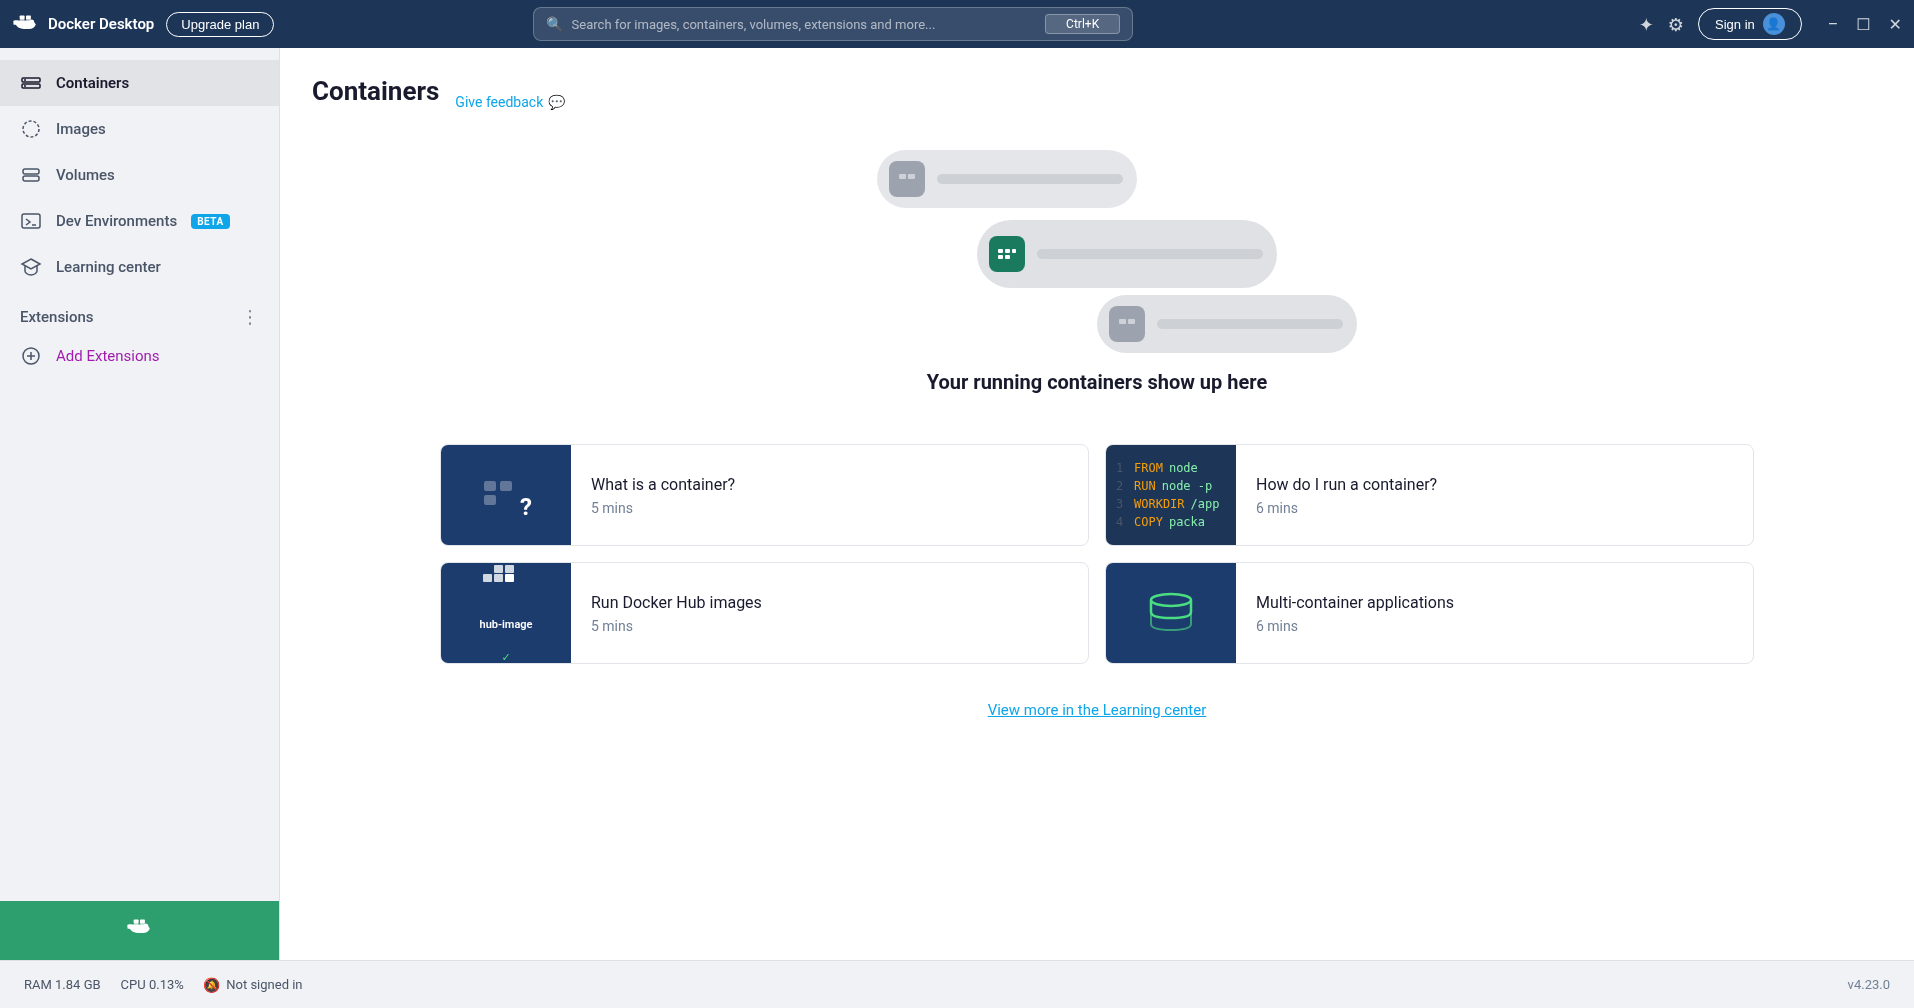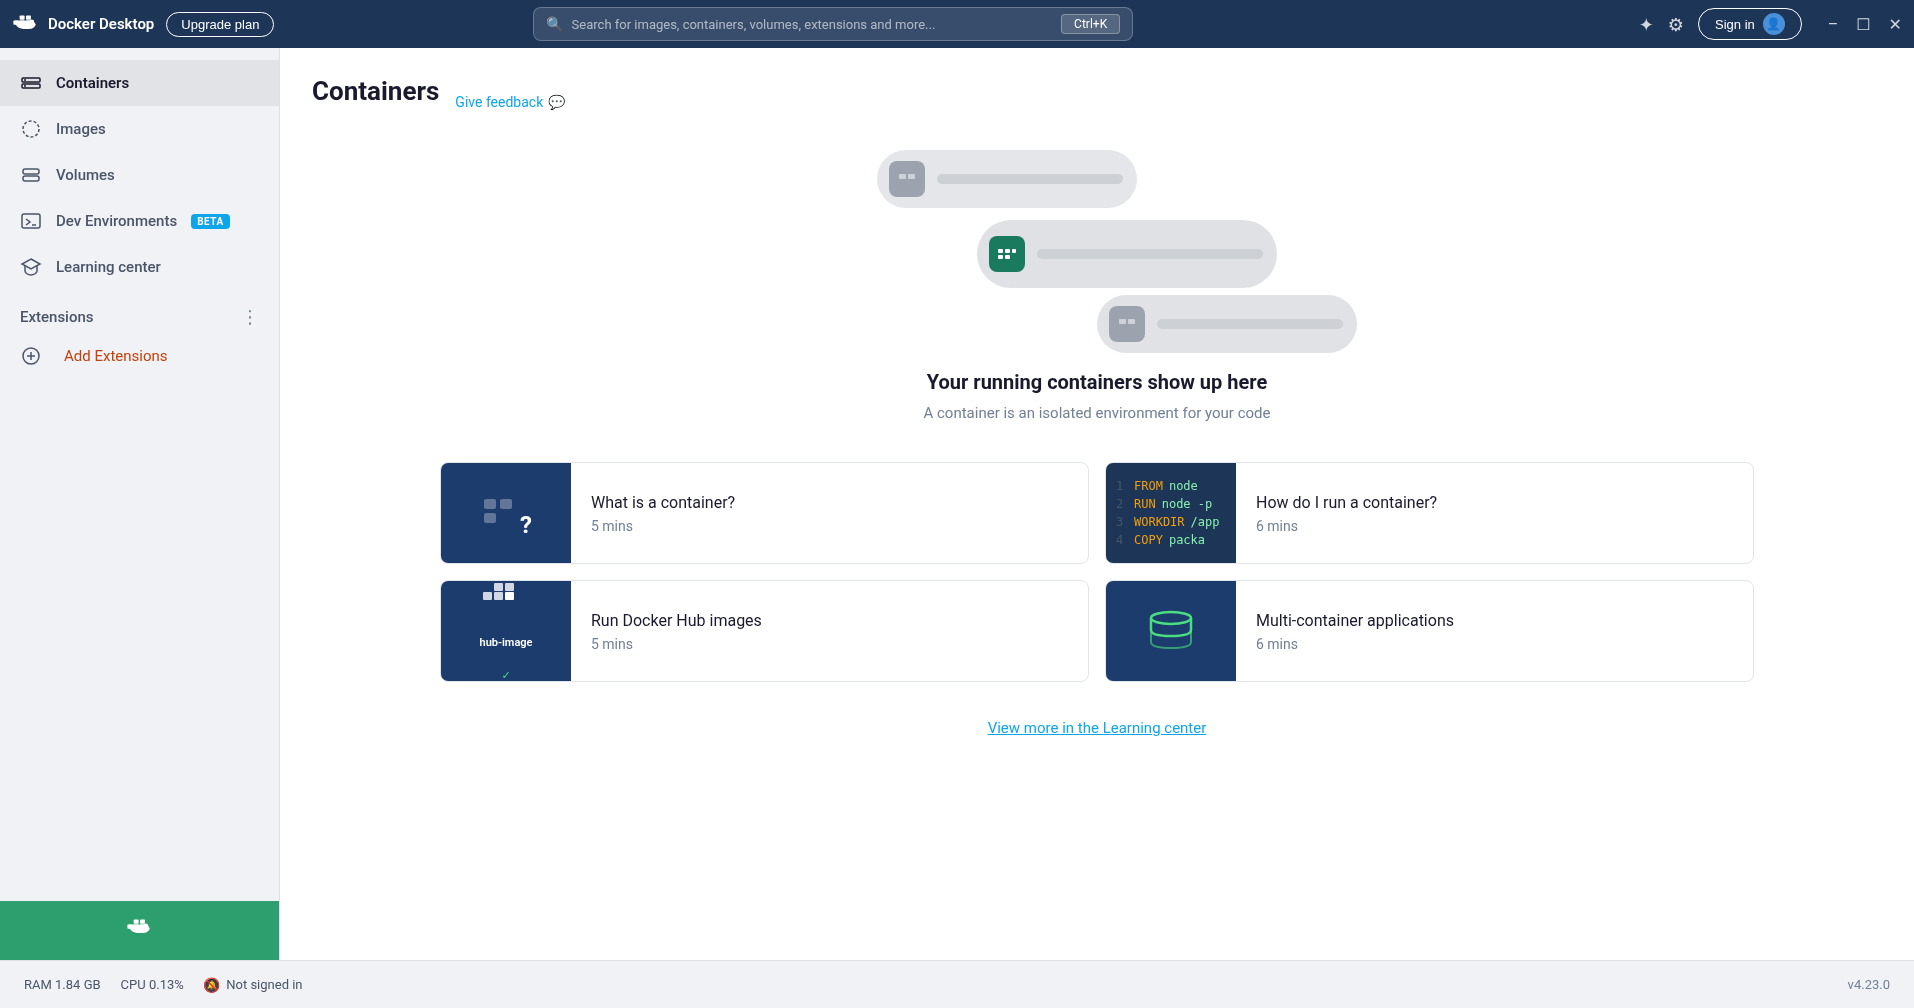"Ctrl+K" .search-bar .shortcut { padding: 2px 12px -> 2px 20px }
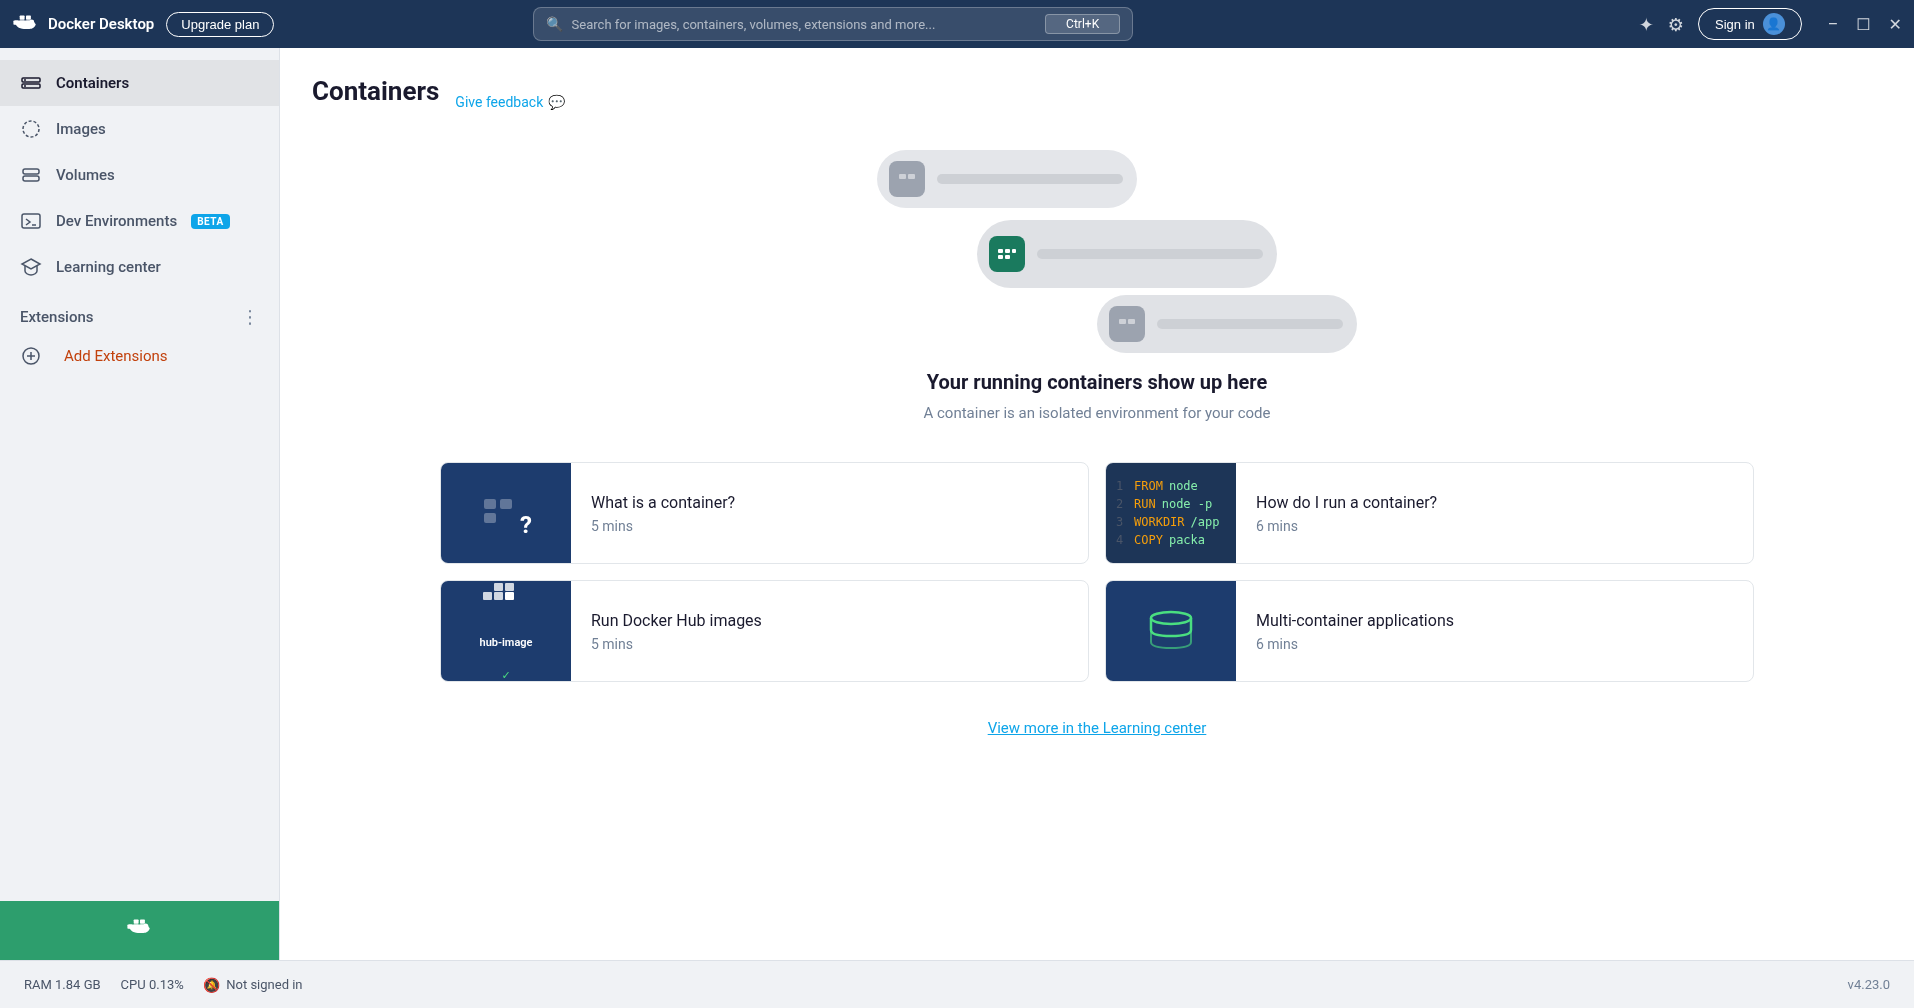"Add Extensions" .sidebar-add-item { color: #c2410c -> #a21caf; gap: 22px -> 14px }
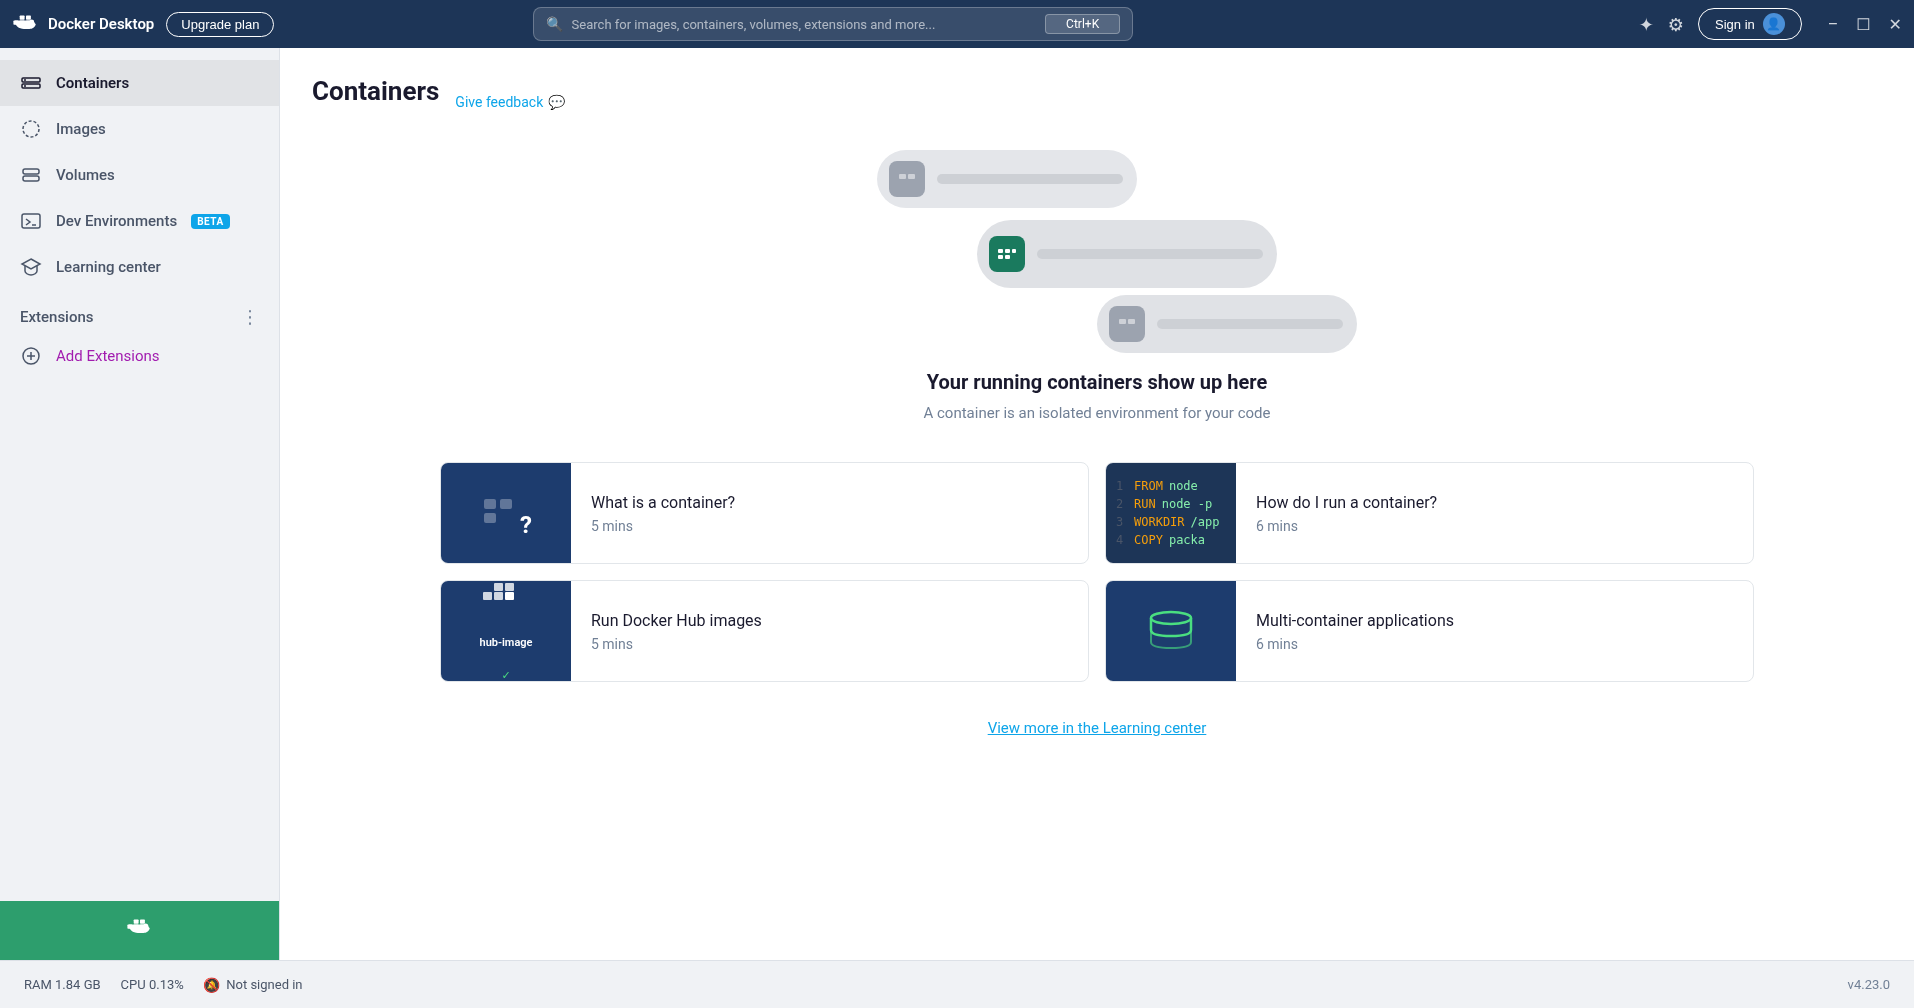"A container is an isolated" p.empty-subtitle { html: <p>A container is an isolated environment for your code</p> -> none }
